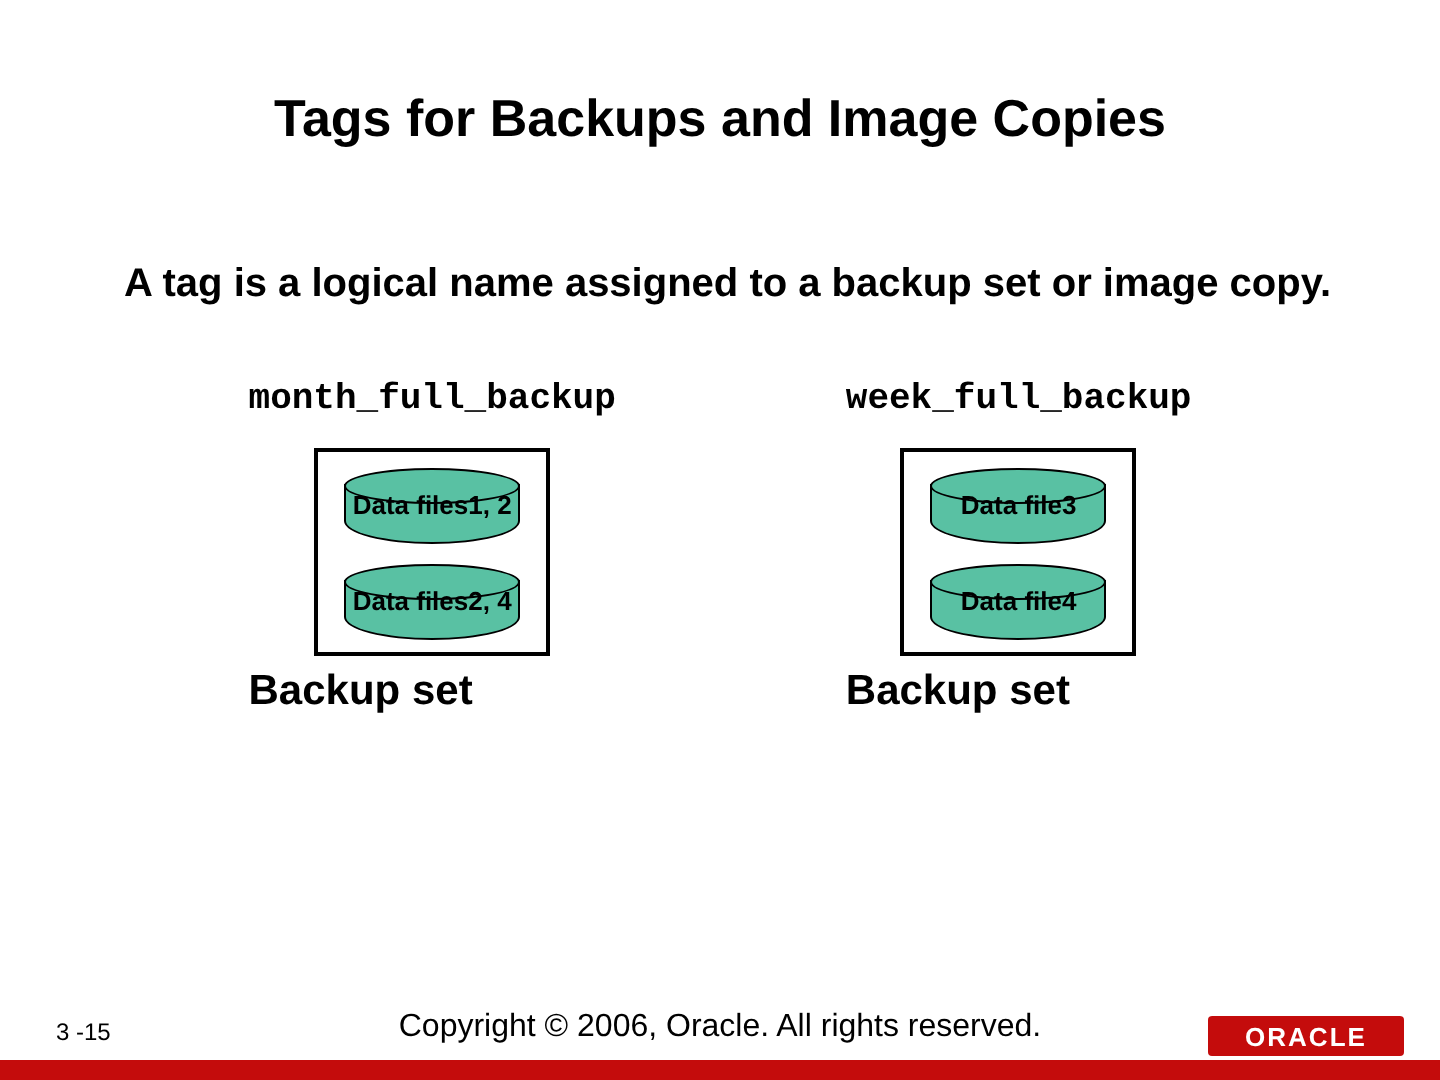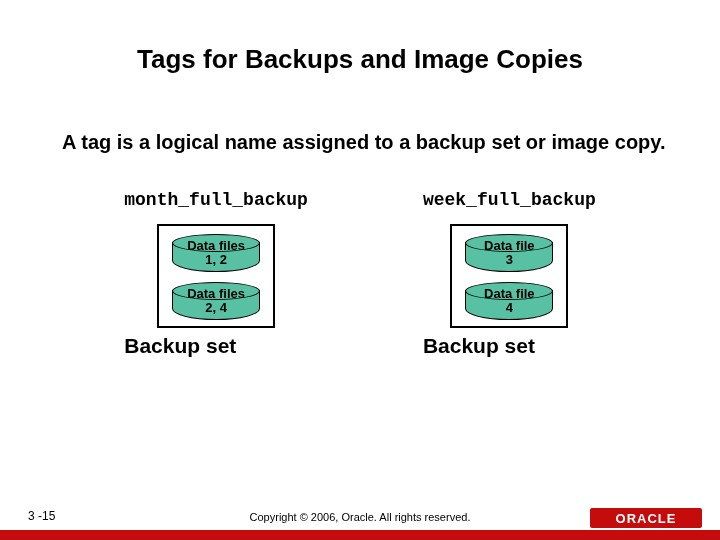"Data files" .disk { flex-direction: column -> row }
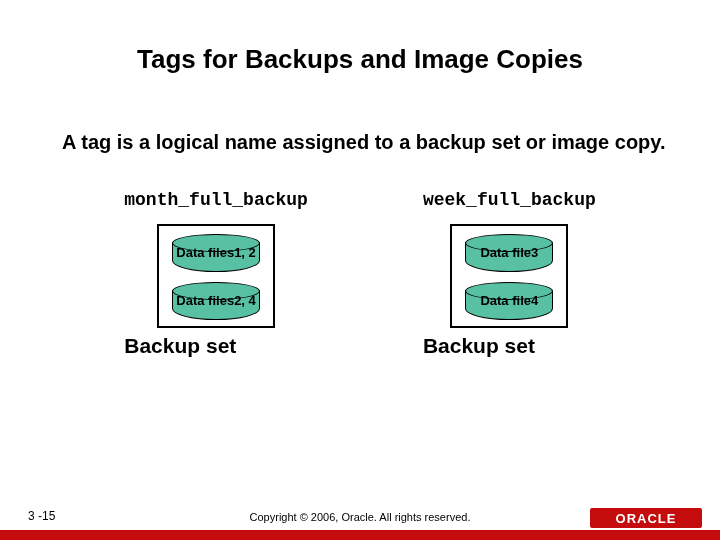"Copyright © 2006, Oracle. All" .copyright { font-size: 11px -> 16px }
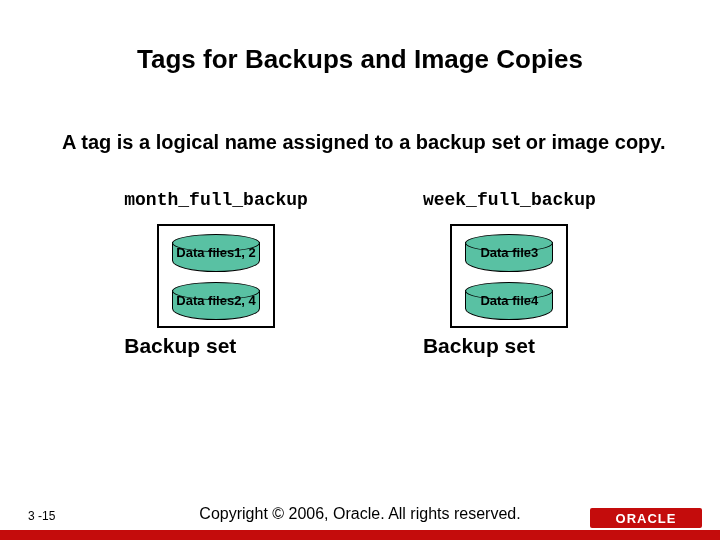"ORACLE" .logo { width: 112px -> 98px }
